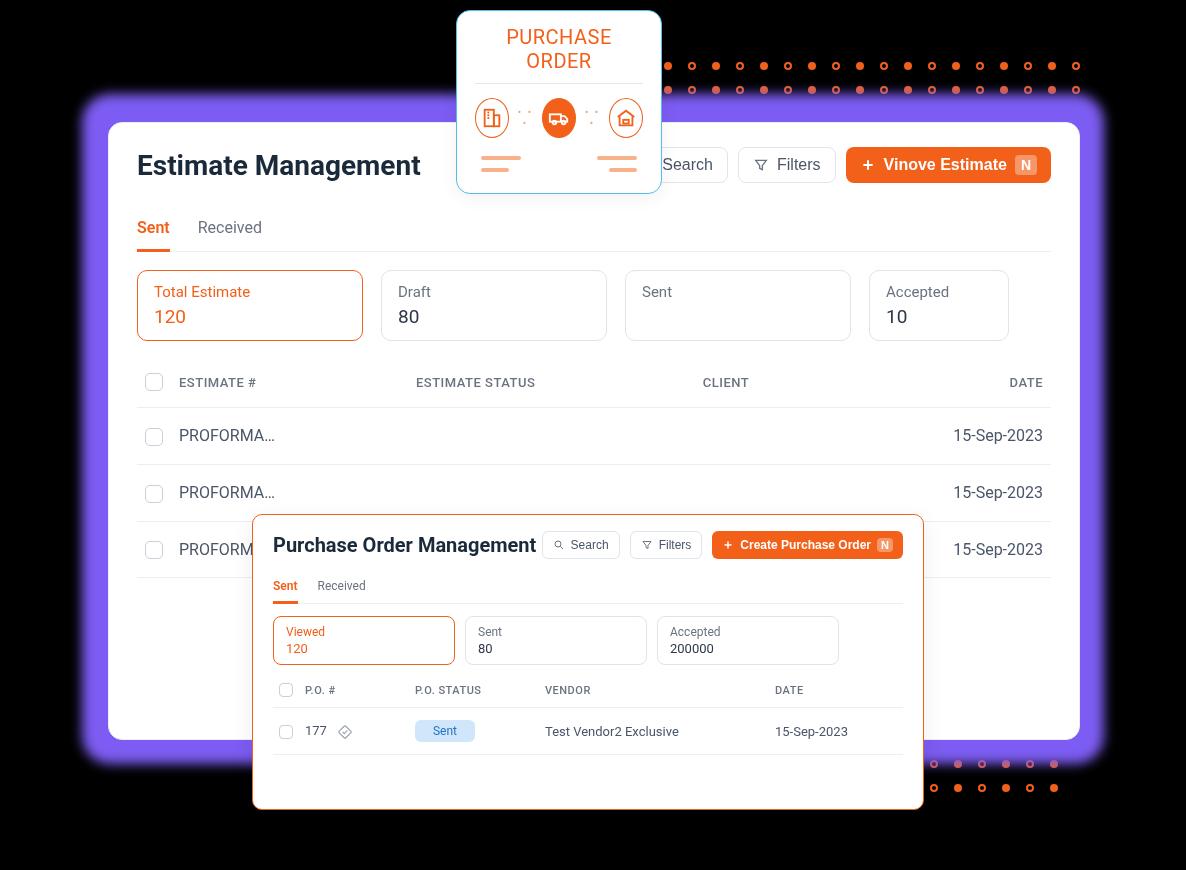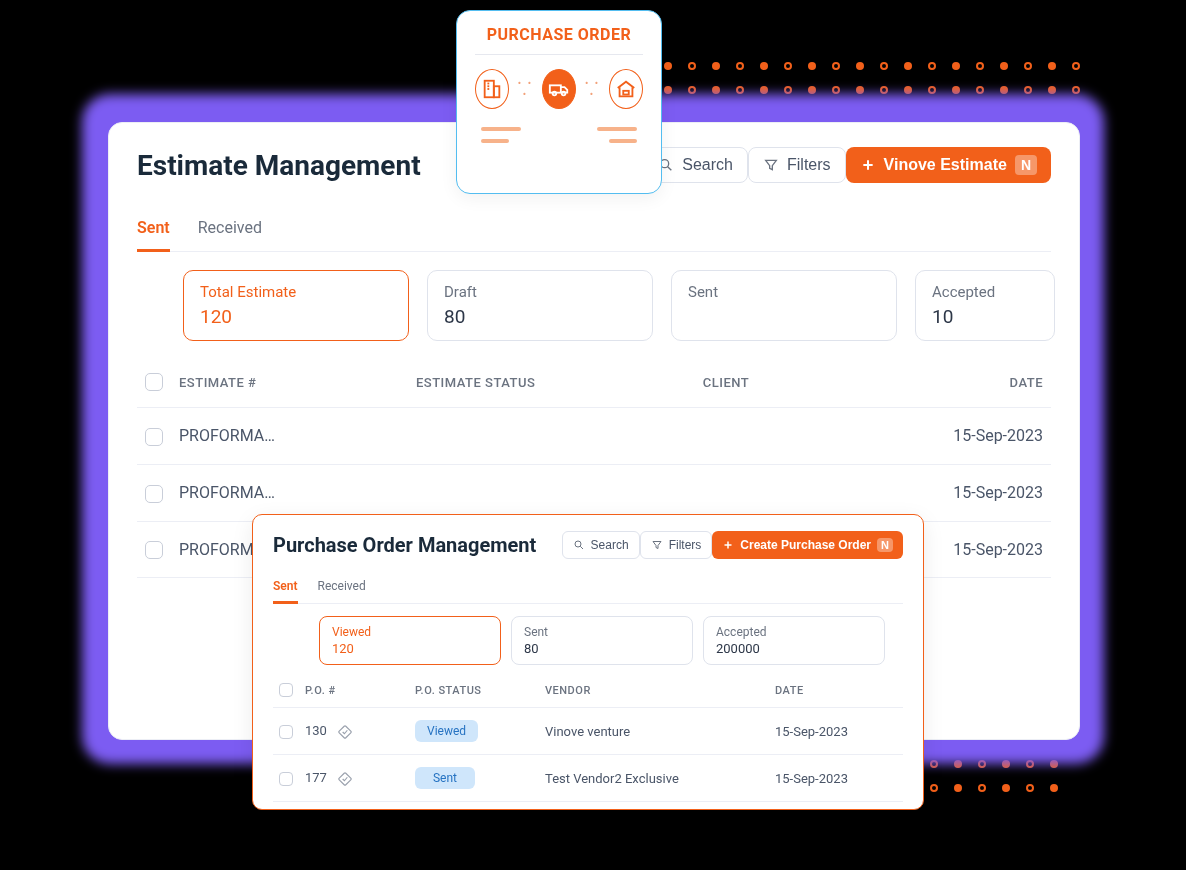"PURCHASE ORDER" .po-badge-title { font-size: 16px -> 20px; font-weight: 700 -> 400 }
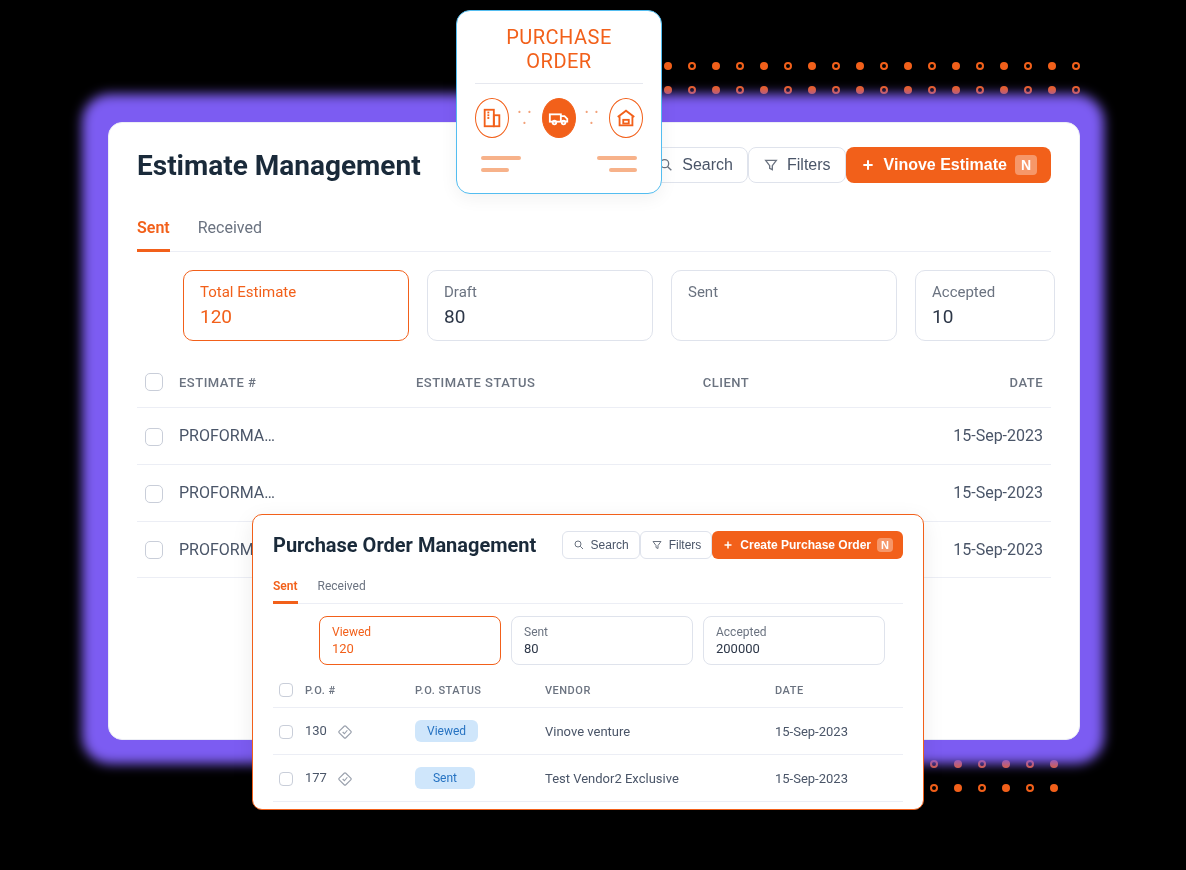"Search" .toolbar { gap: none -> 10px }
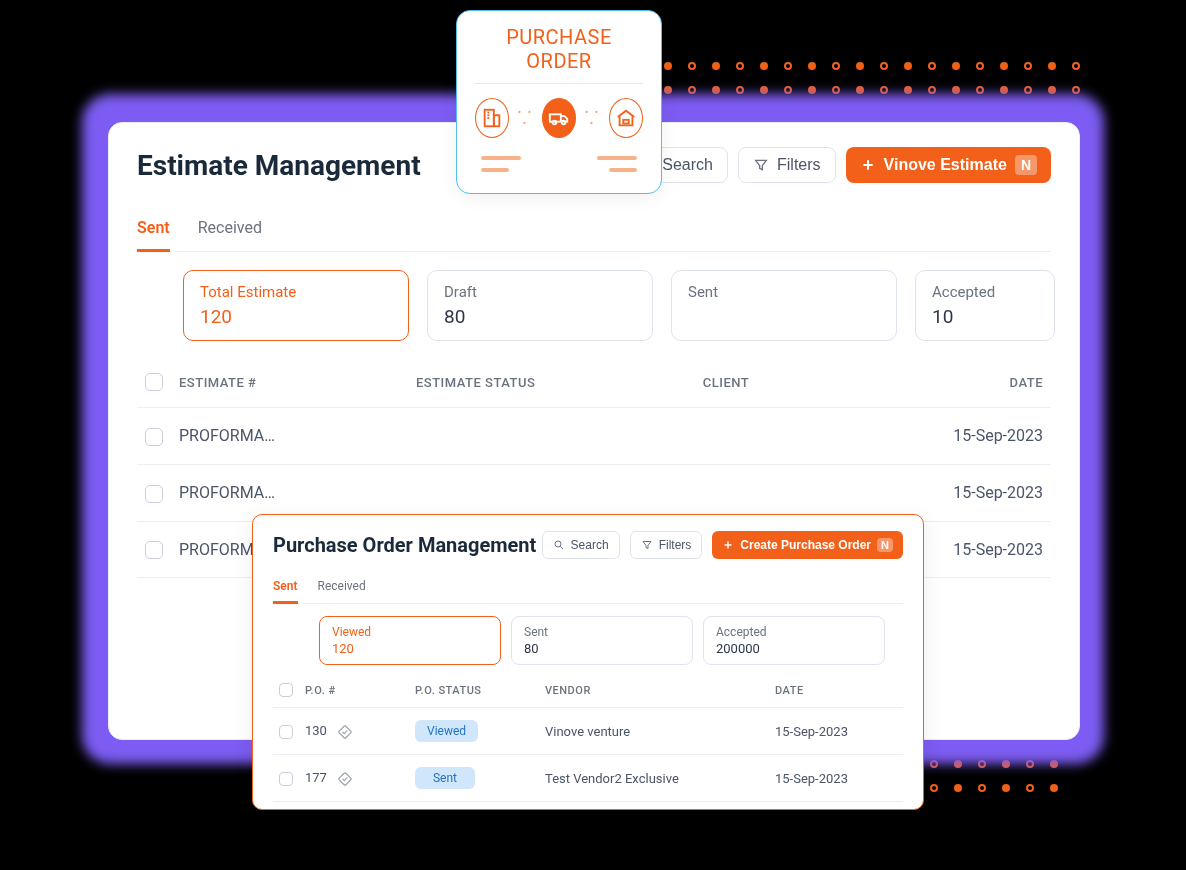"Total Estimate" .stat-card.active { margin-left: 46px -> none }
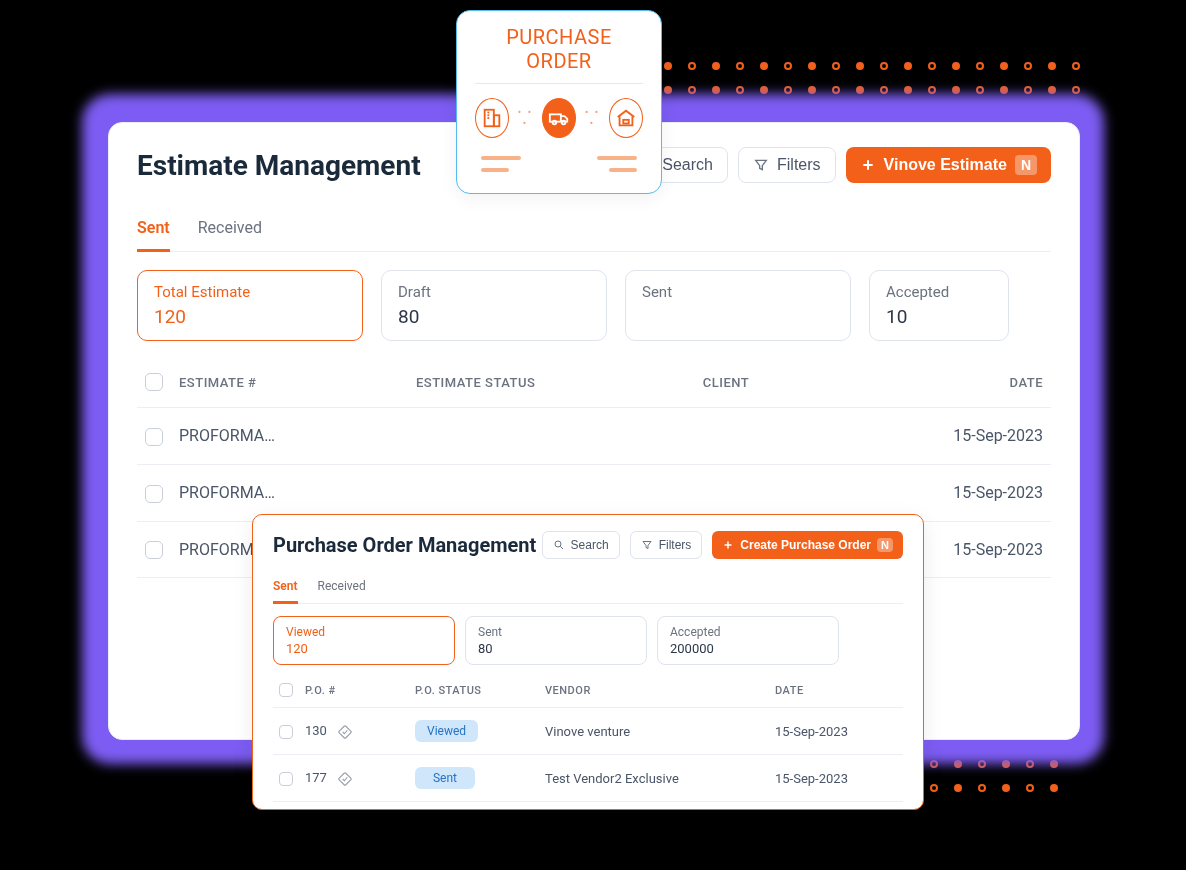"130" tr { html: <tr> <td><span></span></td> <td> <span>130</span> <svg> <rect></rect> <path></path> </svg> </td> <td><span>Viewed</span></td> <td>Vinove venture</td> <td>15-Sep-2023</td> </tr> -> none }
